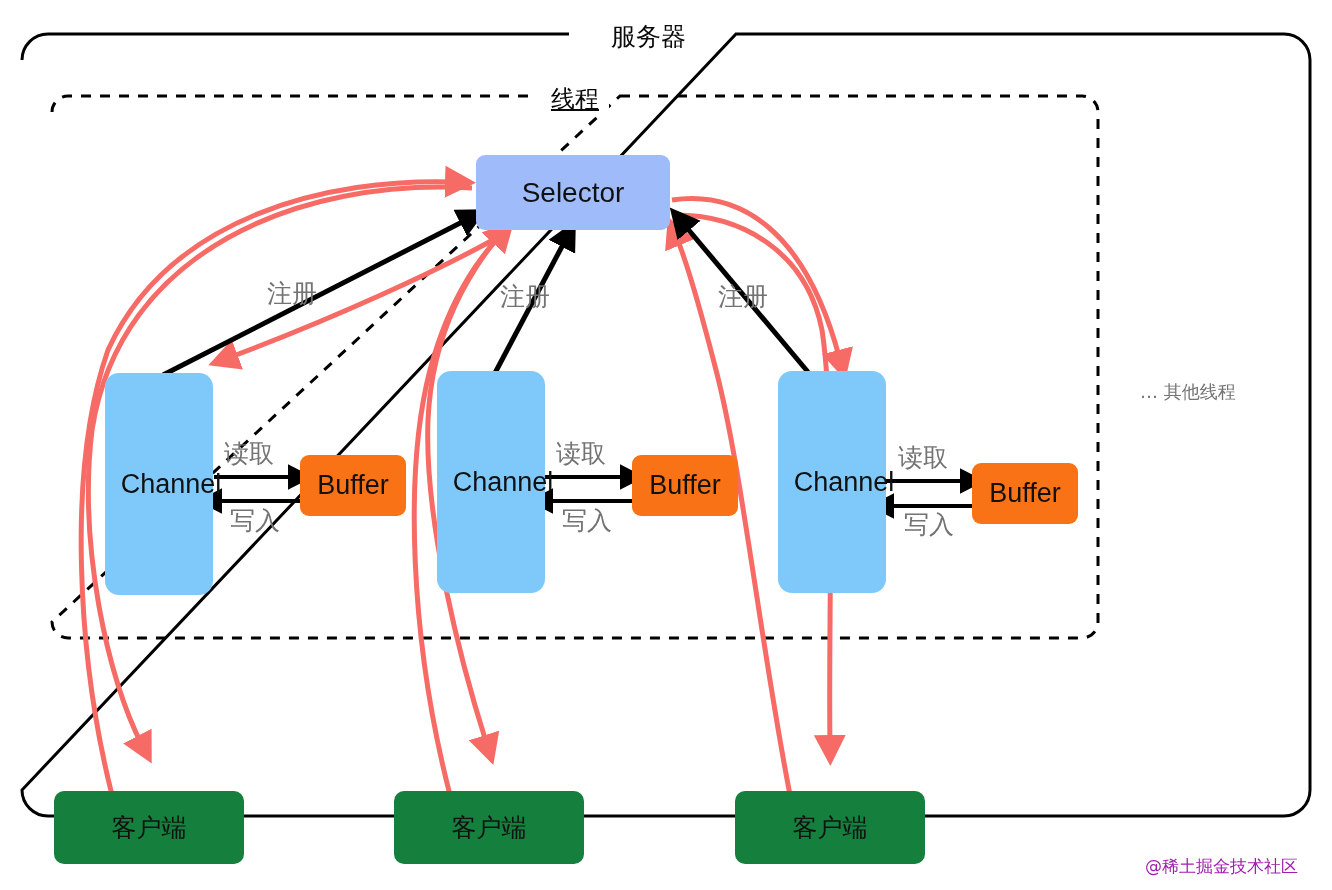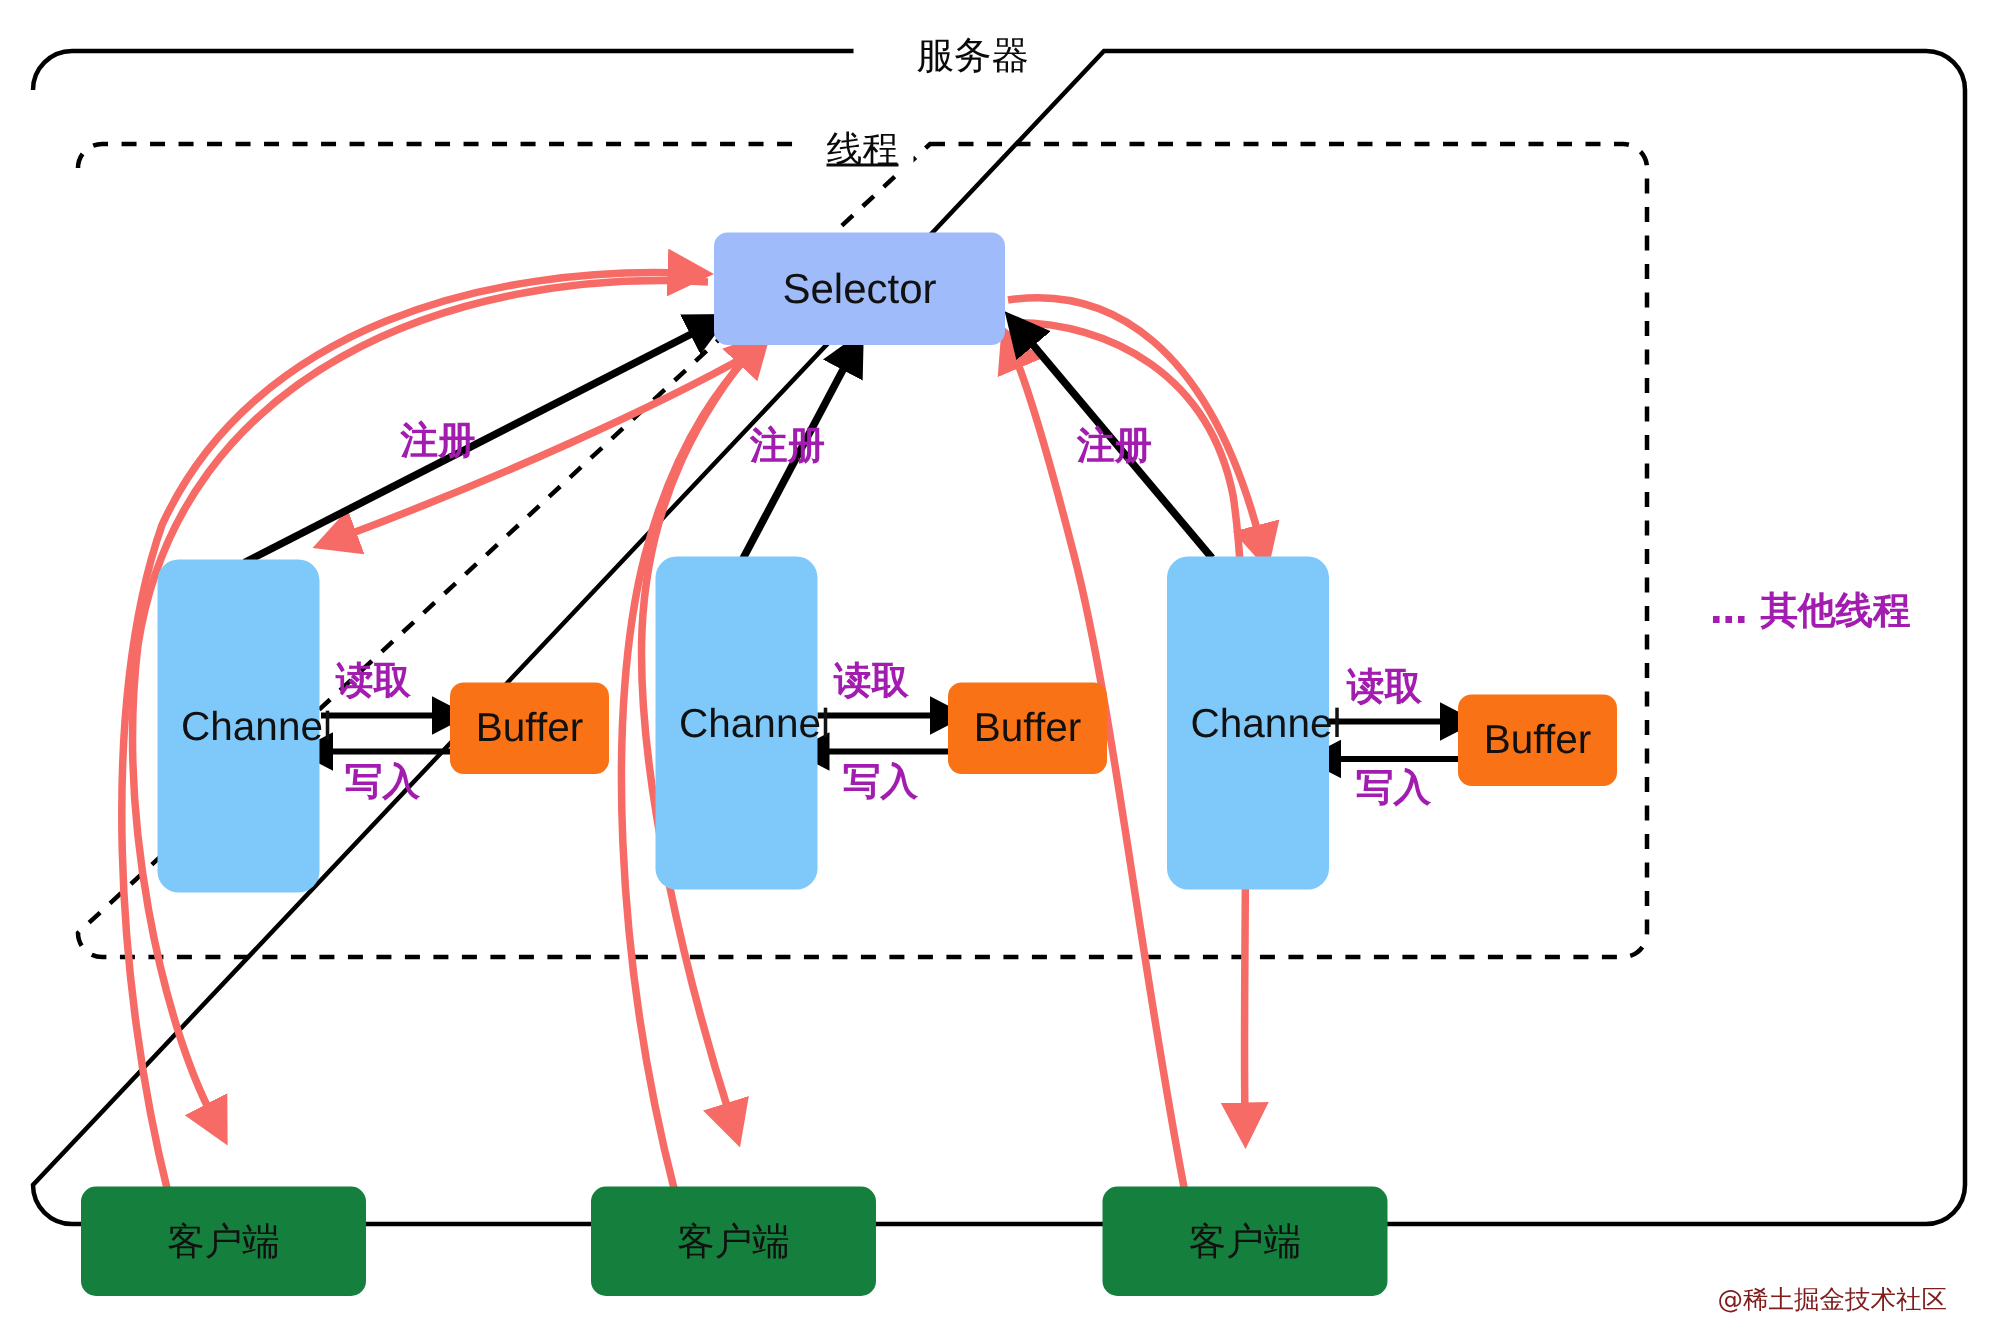"注册" .label-text { color: #a21caf -> #737373; font-weight: bold -> none }
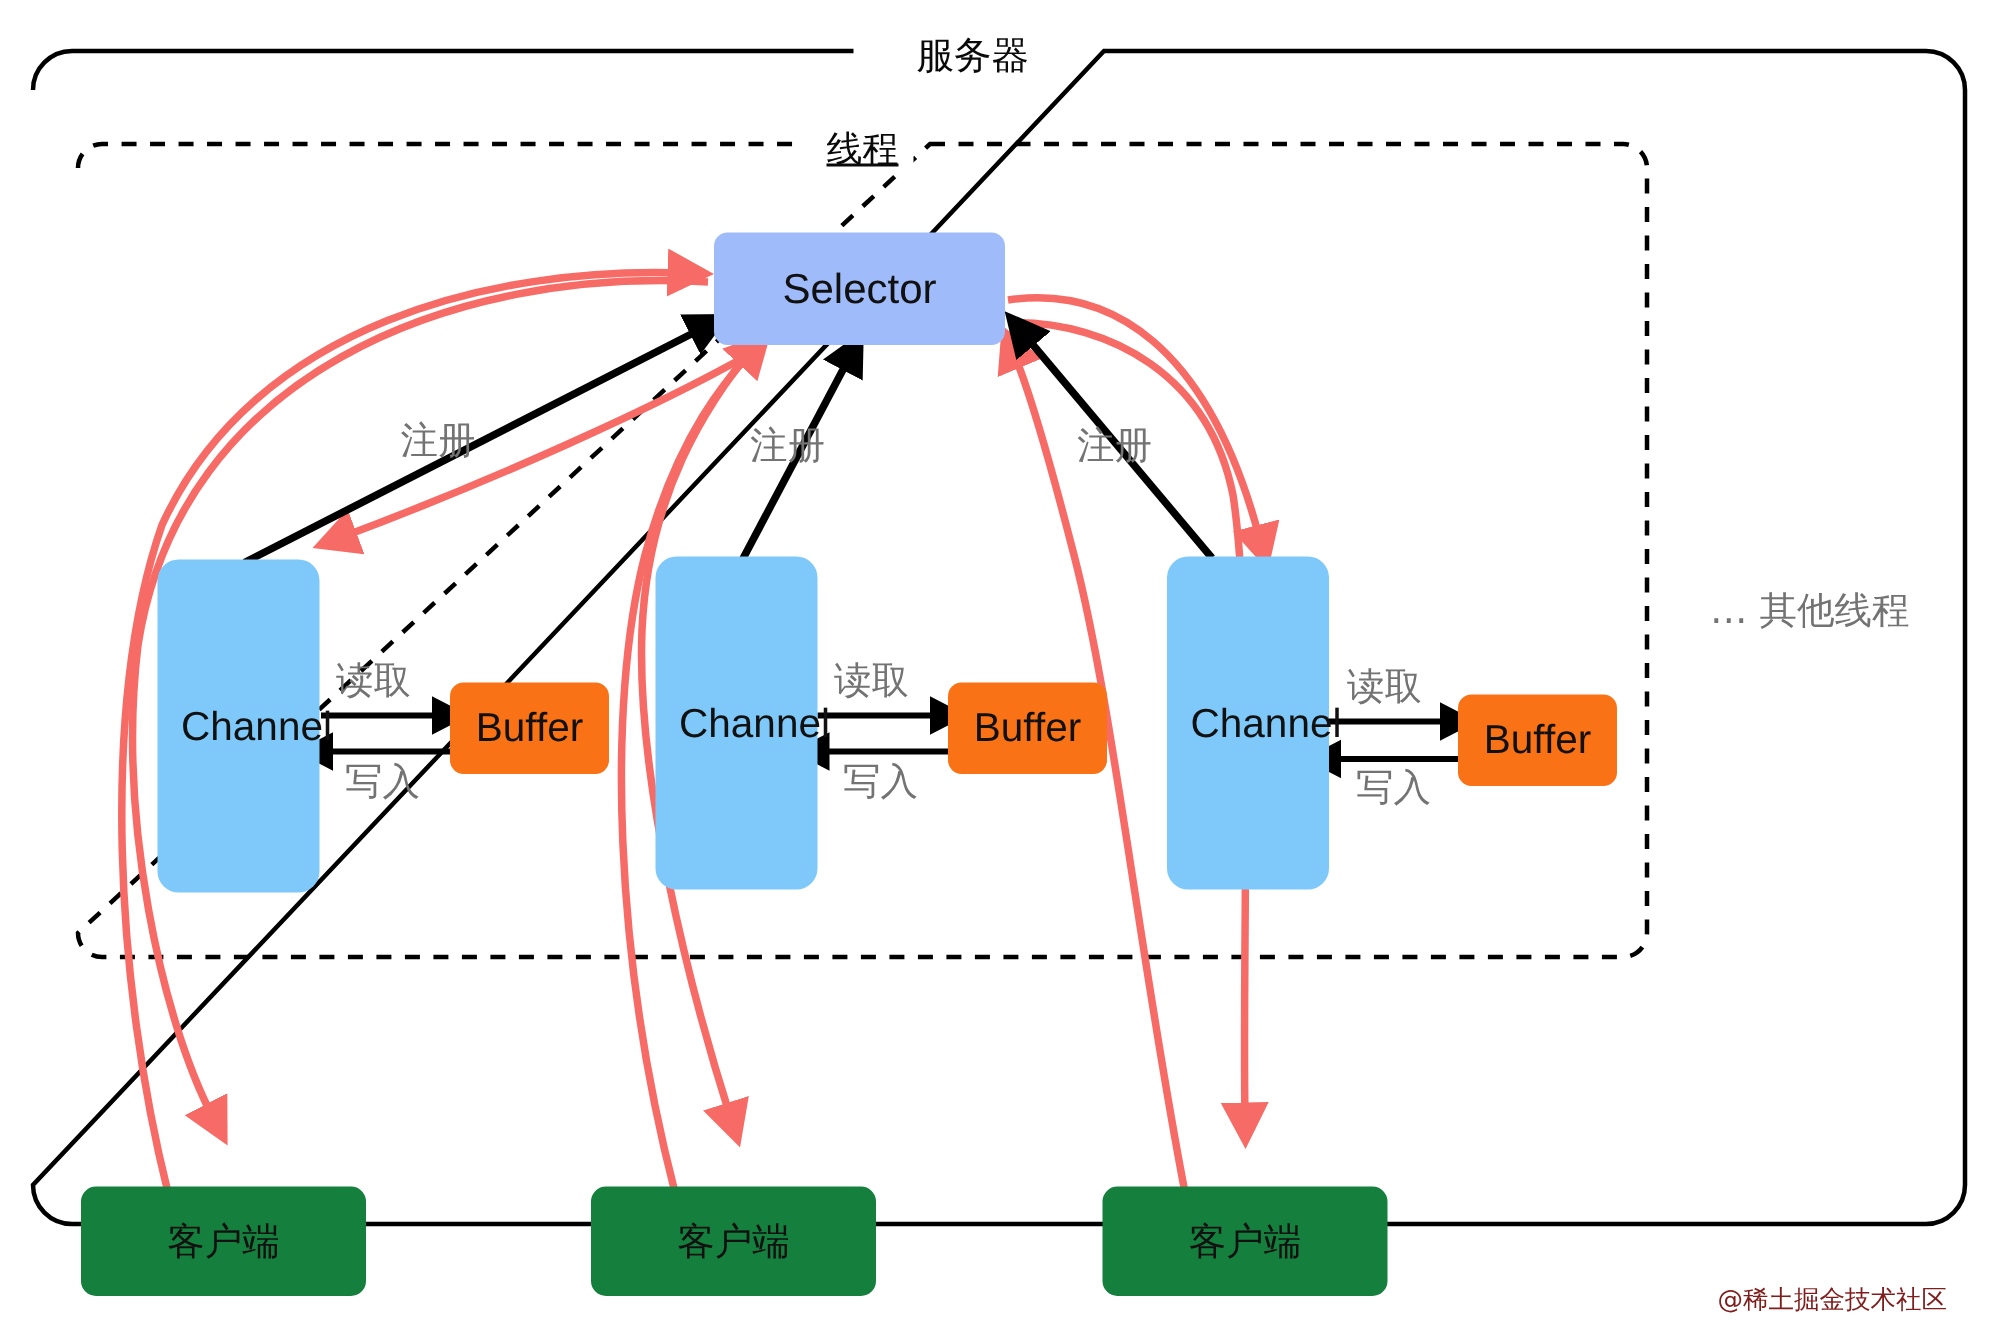"… 其他线程" div.label-text { font-size: 25px -> 18px; top: 390px -> 380px }
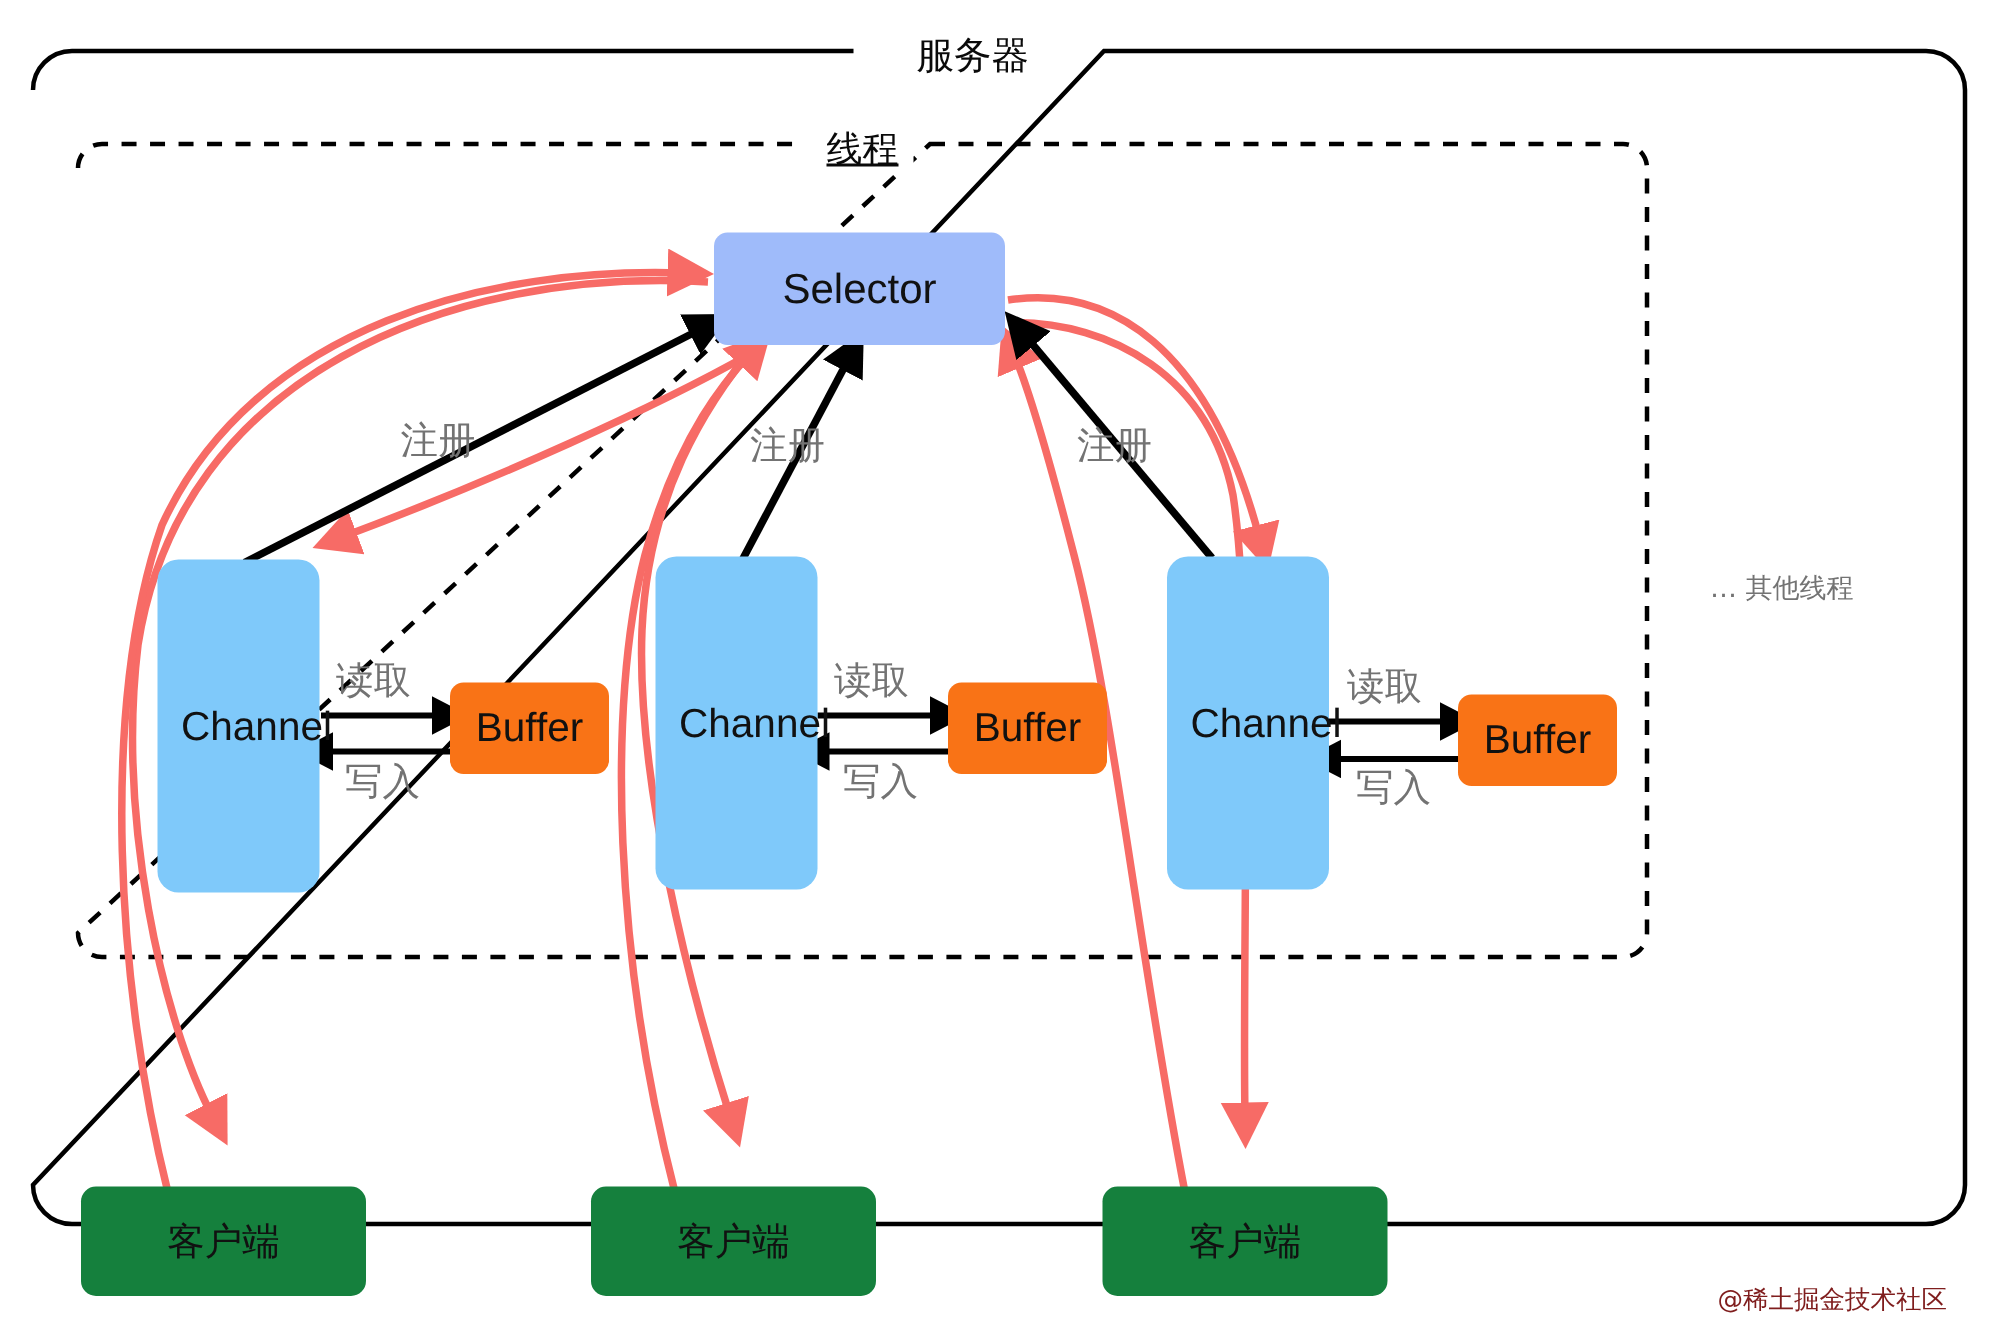"@稀土掘金技术社区" .watermark { color: #7f1d1d -> #a21caf }
